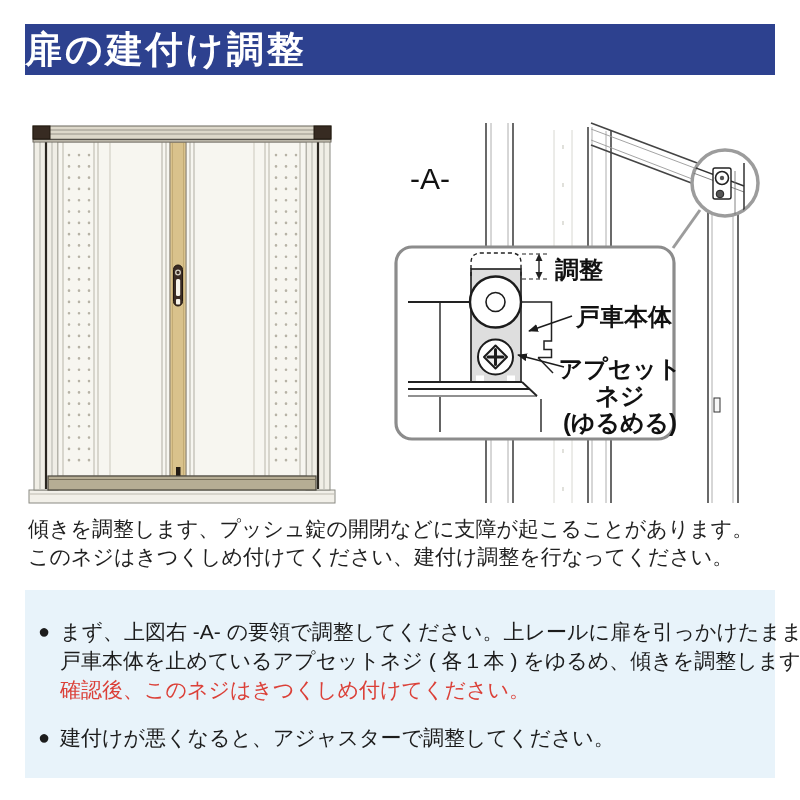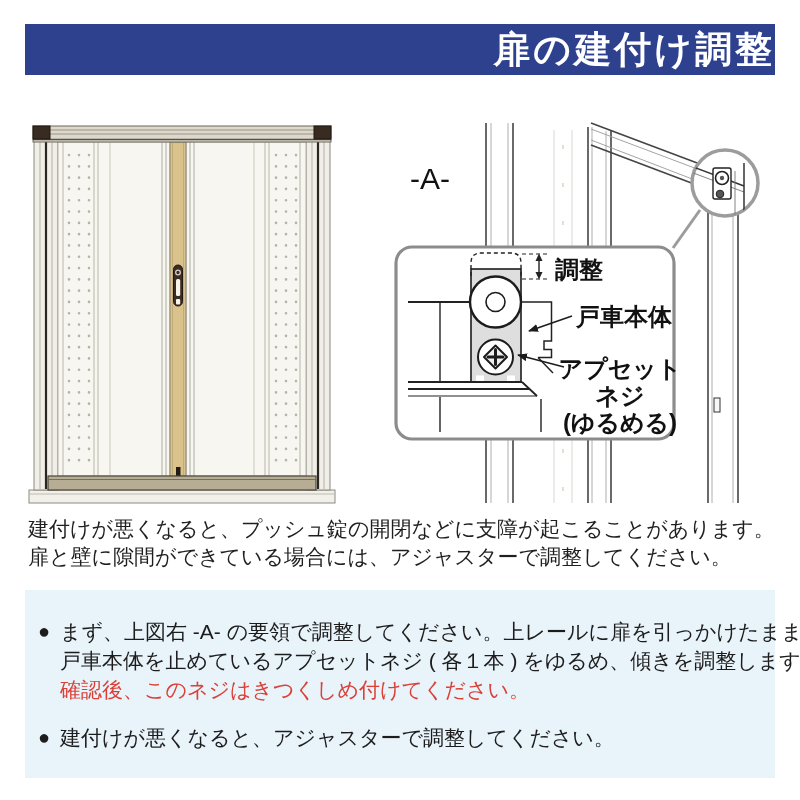"扉の建付け調整" .header { justify-content: flex-end -> flex-start }
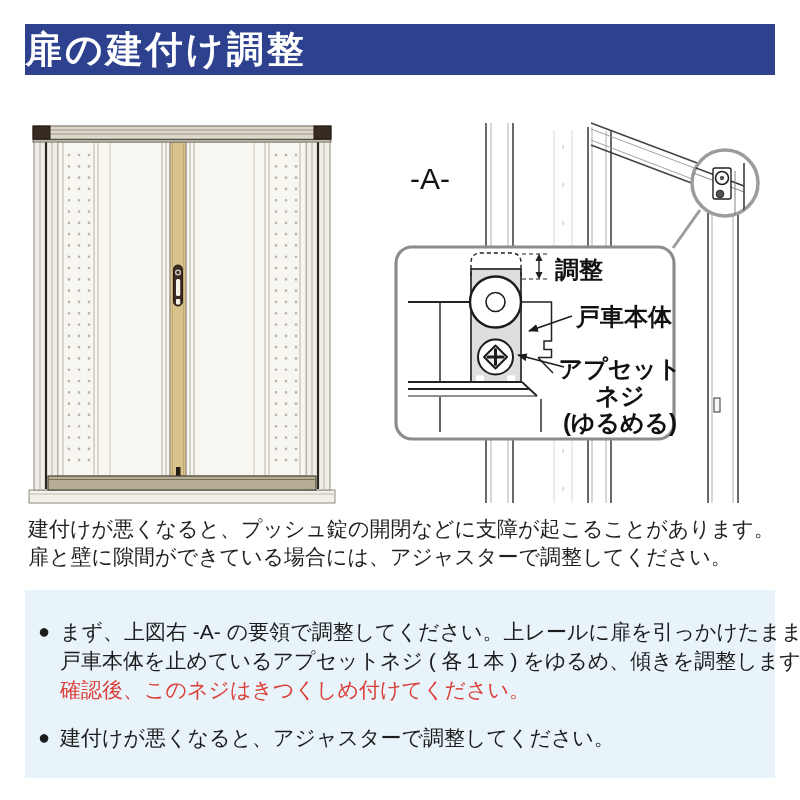"建付けが悪くなると、プッシュ錠の開閉などに支障が起こることがあります。" div { text: 建付けが悪くなると -> 傾きを調整します }
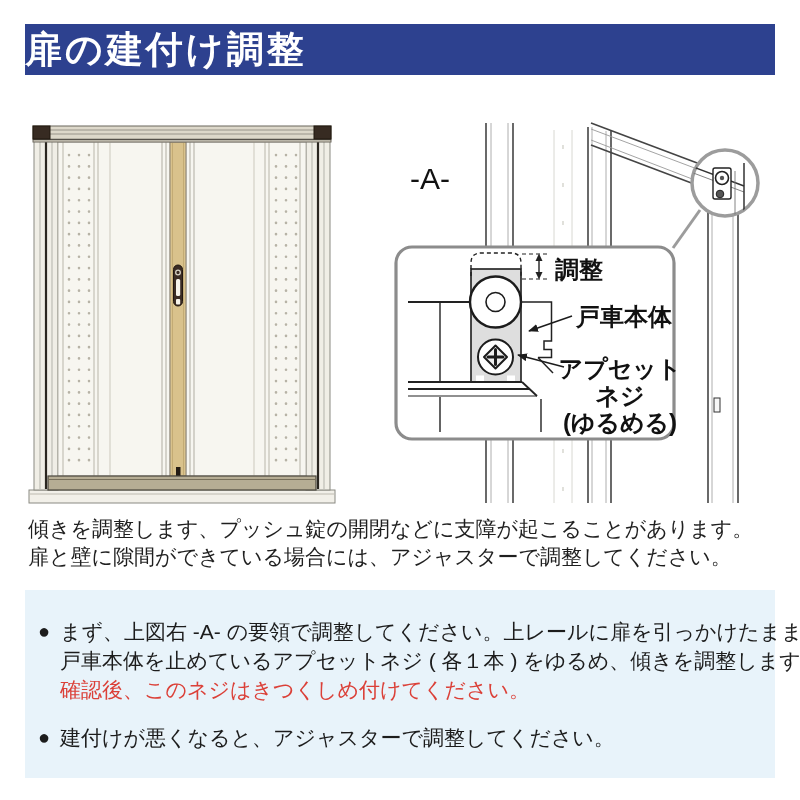"扉と壁に隙間ができている場合には、アジャスターで調整してください。" div { text: 扉と壁に隙間ができている場合には、アジャスターで調整し -> このネジはきつくしめ付けてください、建付け調整を行なっ }
